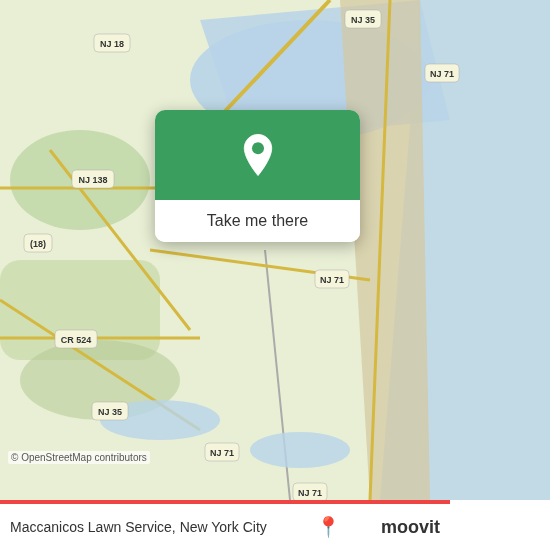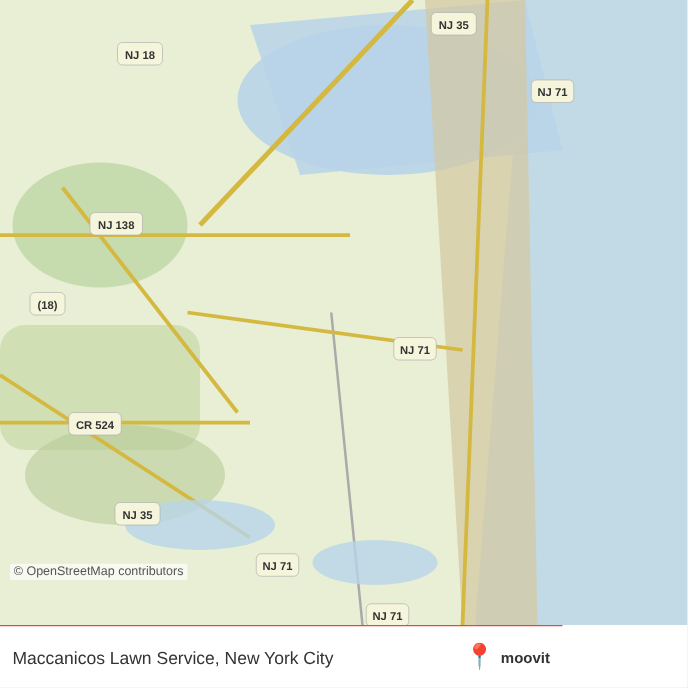"Take me there" div { html: none -> <div> <div> <svg> <path></path> <circle></circle> </svg> </div> <button>Take me there</button> </div> }
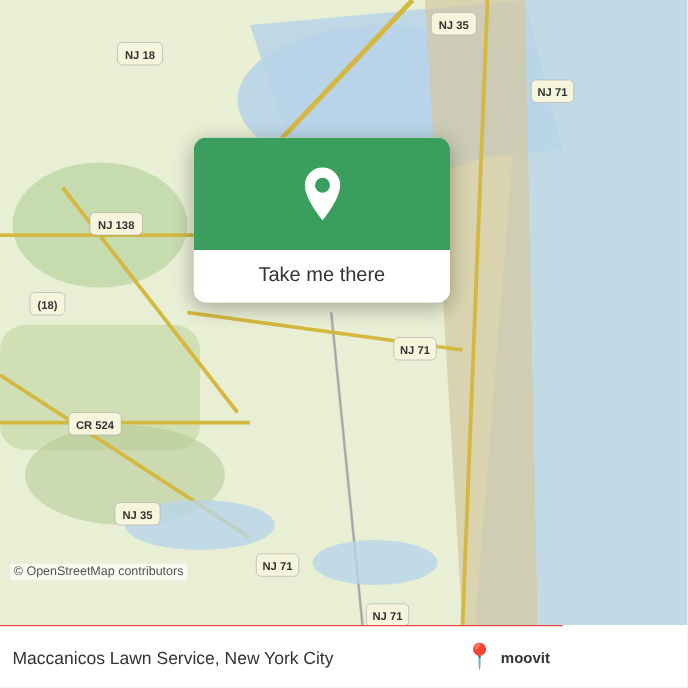"Maccanicos Lawn Service, New York" #bottom-bar { border-top: 1px solid #ef4444 -> 4px solid #ef4444 }
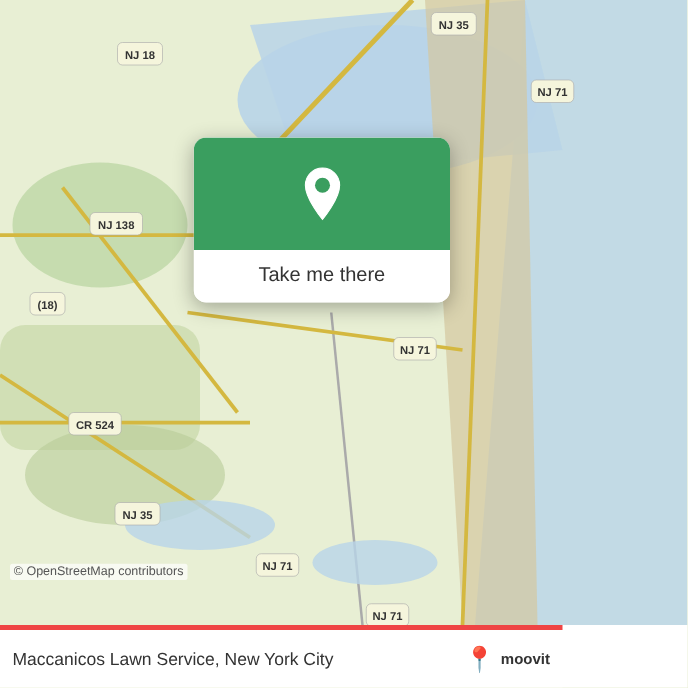"moovit" #moovit-text { font-size: 12px -> 18px; margin-left: none -> 36px }
